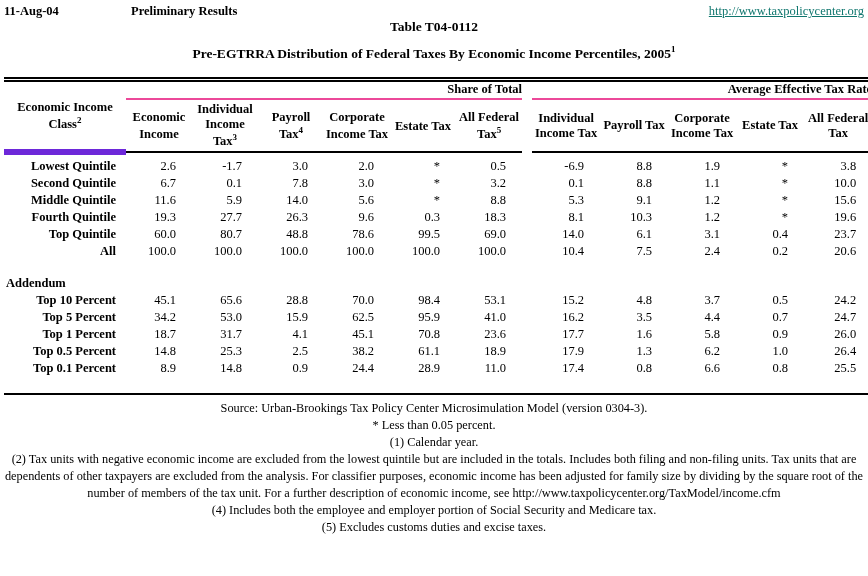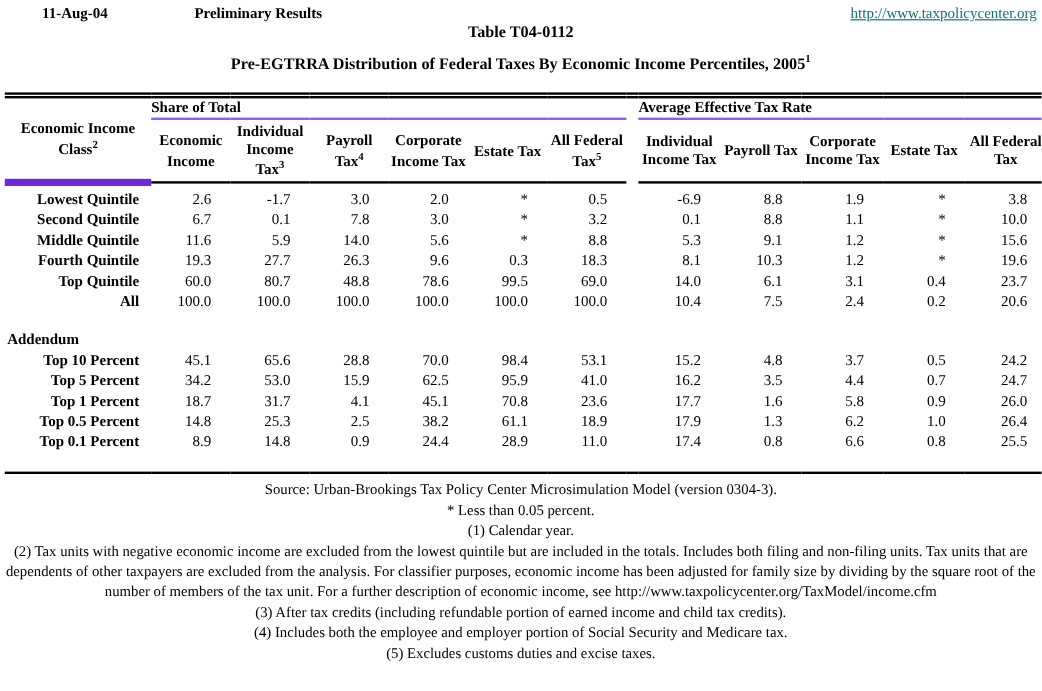"11-Aug-04" .page-head .date { margin-left: 31px -> none }
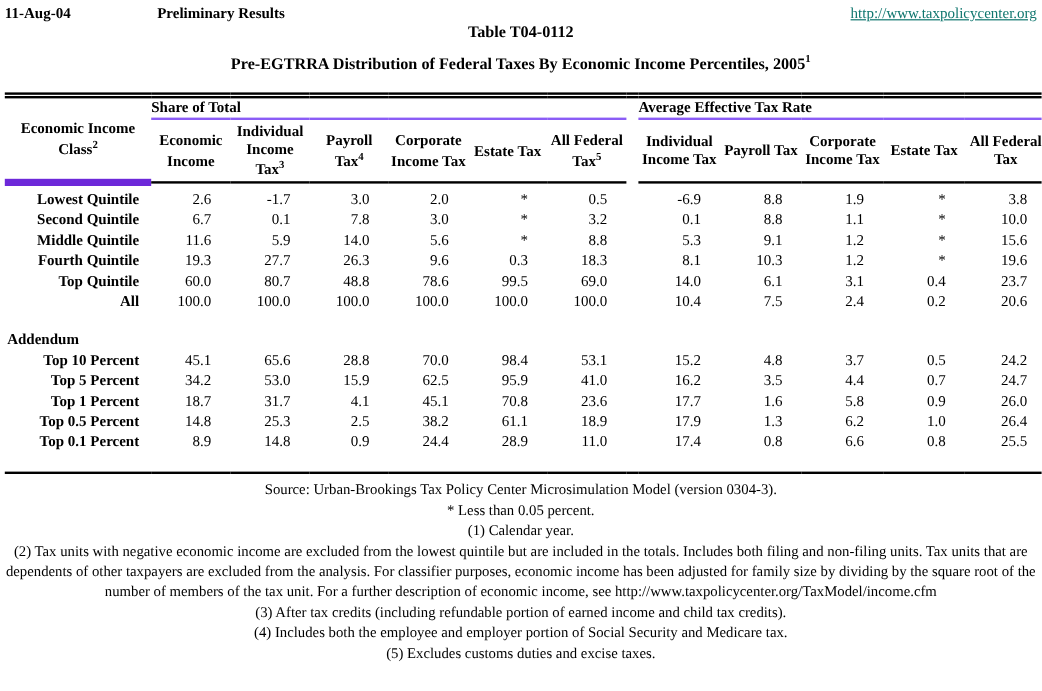"Share of Total" th.grp { border-bottom: 2px solid #8b5cf6 -> 2px solid #ec4899; text-align: left -> right }
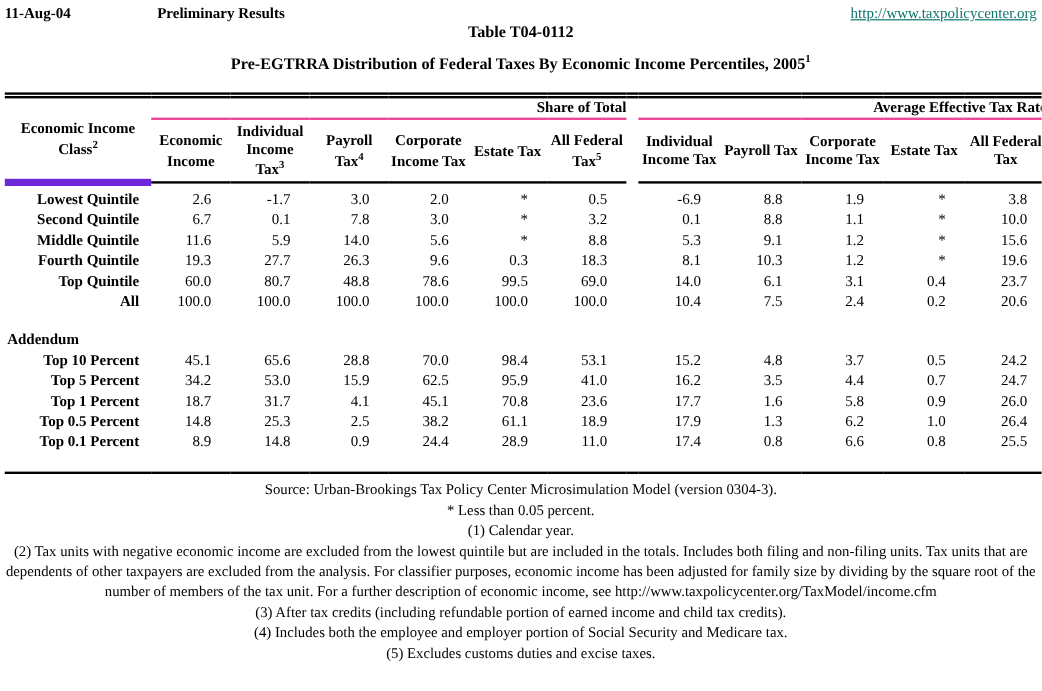"(3) After tax credits (including" p { html: <p>(3) After tax credits (including refundable portion of earned income and child tax credits).</p> -> none }
